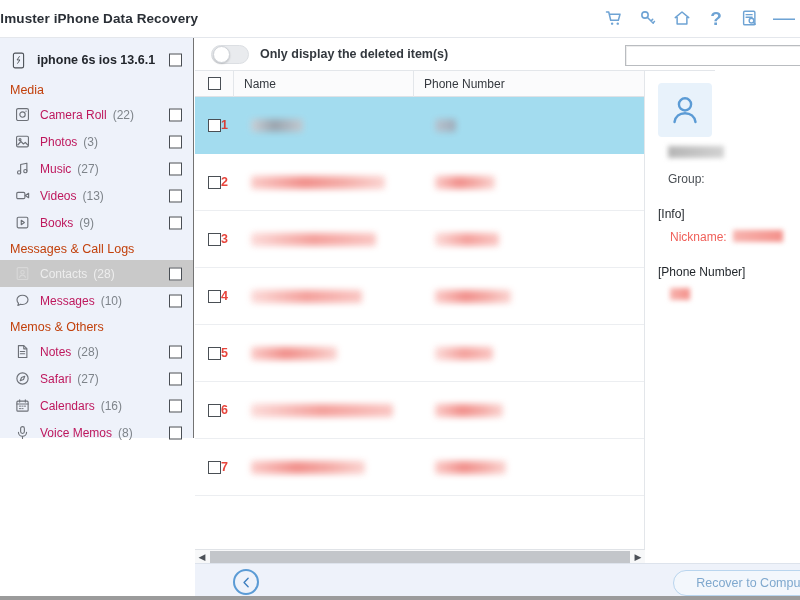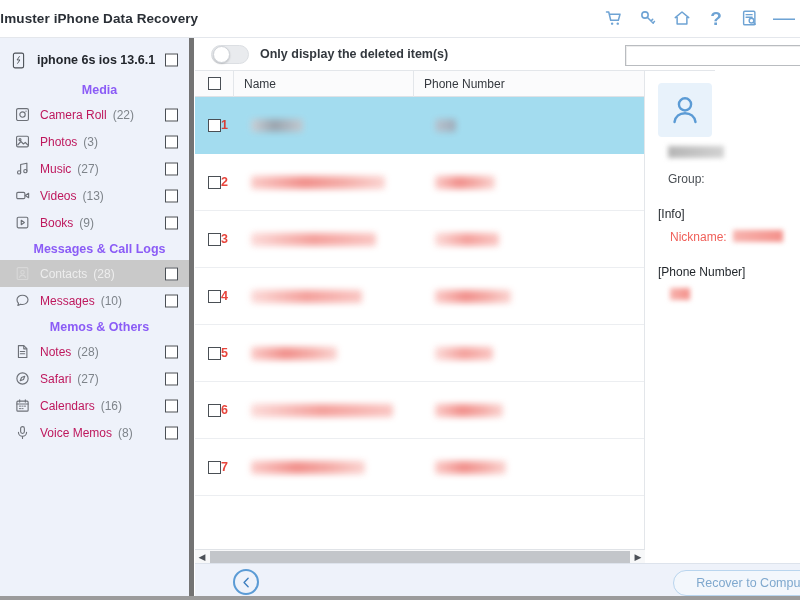"iphone 6s ios 13.6.1" #sidebar { border-right: 5px solid #737373 -> 1px solid #737373; height: 562px -> 400px; text-align: center -> none }
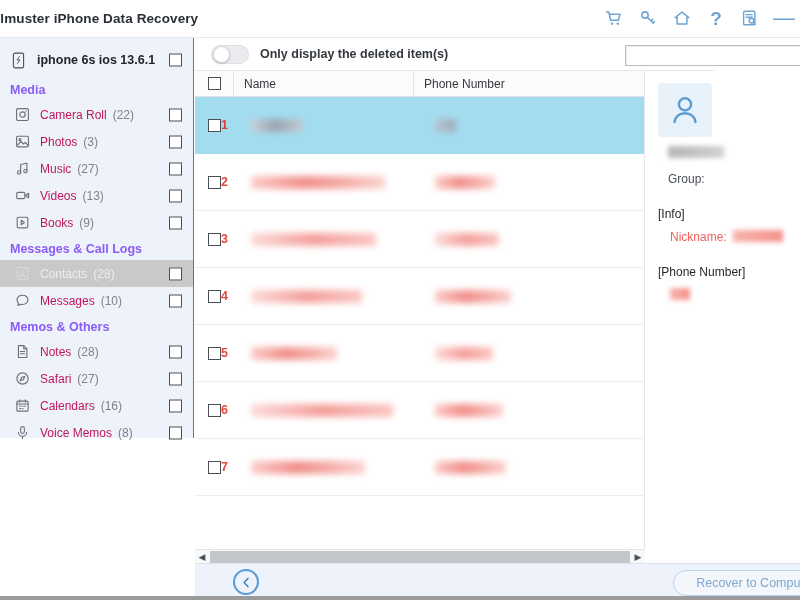"Media" .group-label { color: #8b5cf6 -> #c2410c; font-weight: bold -> normal }
